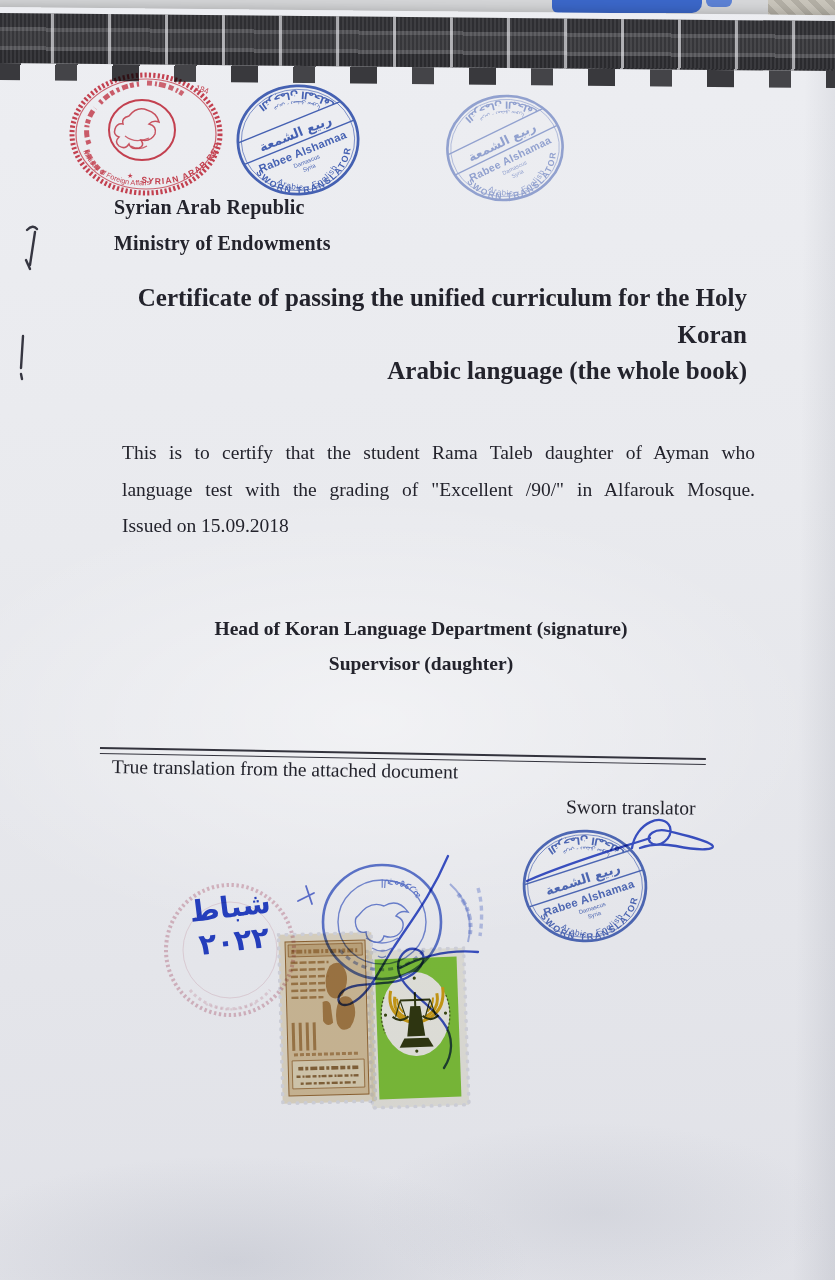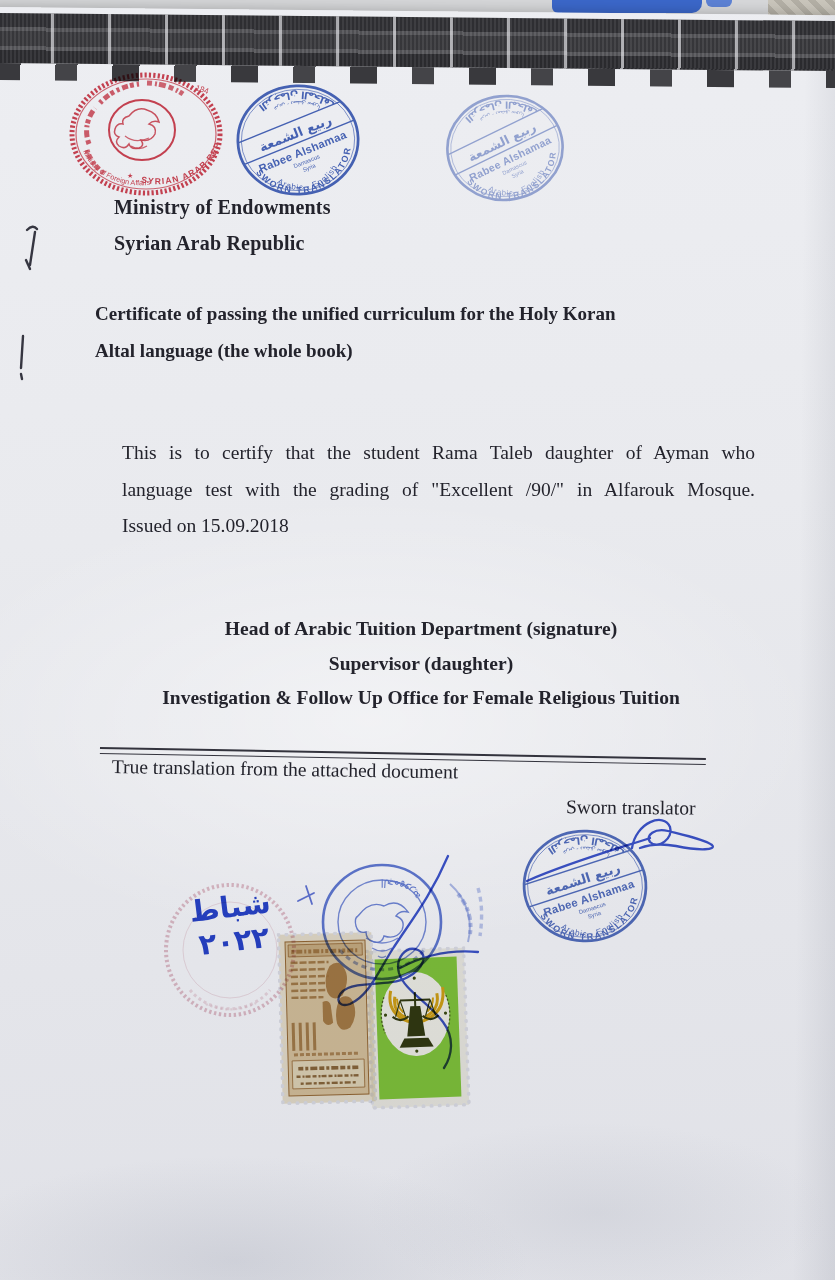"Ministry of Endowments" div { order: before "Syrian Arab Republic" -> after "Syrian Arab Republic" }
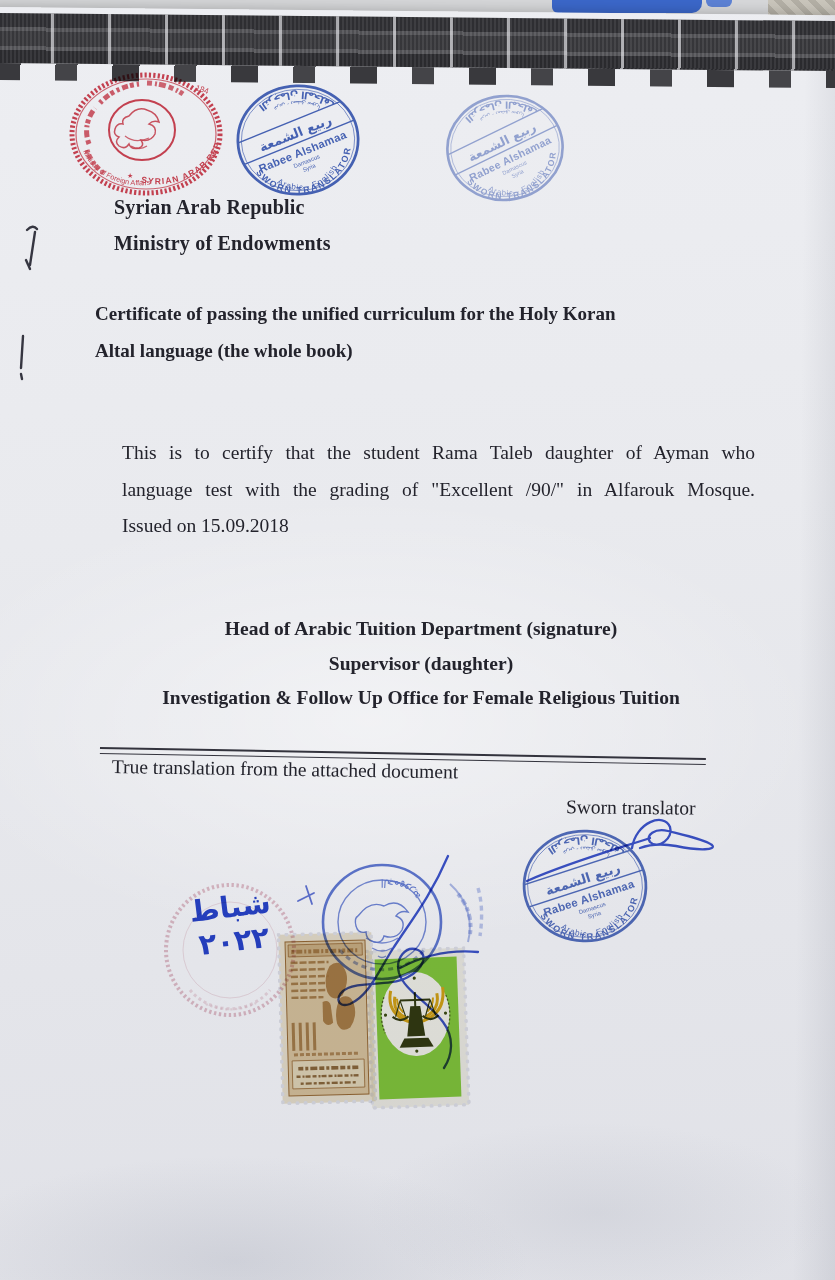"Certificate of passing the unified" .title-block { font-size: 19px -> 25px; text-align: left -> right; top: 296px -> 280px }
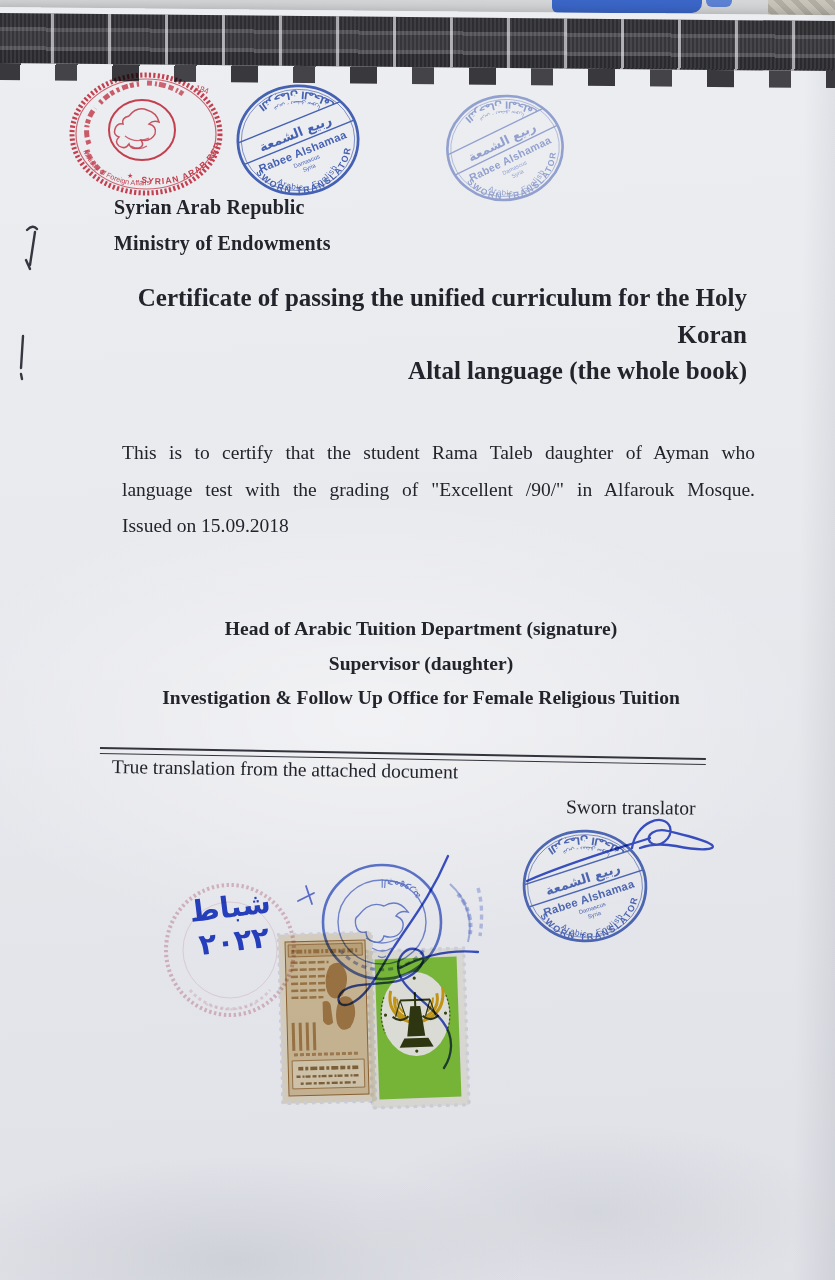"Altal language (the whole book)" div { text: Altal -> Arabic }
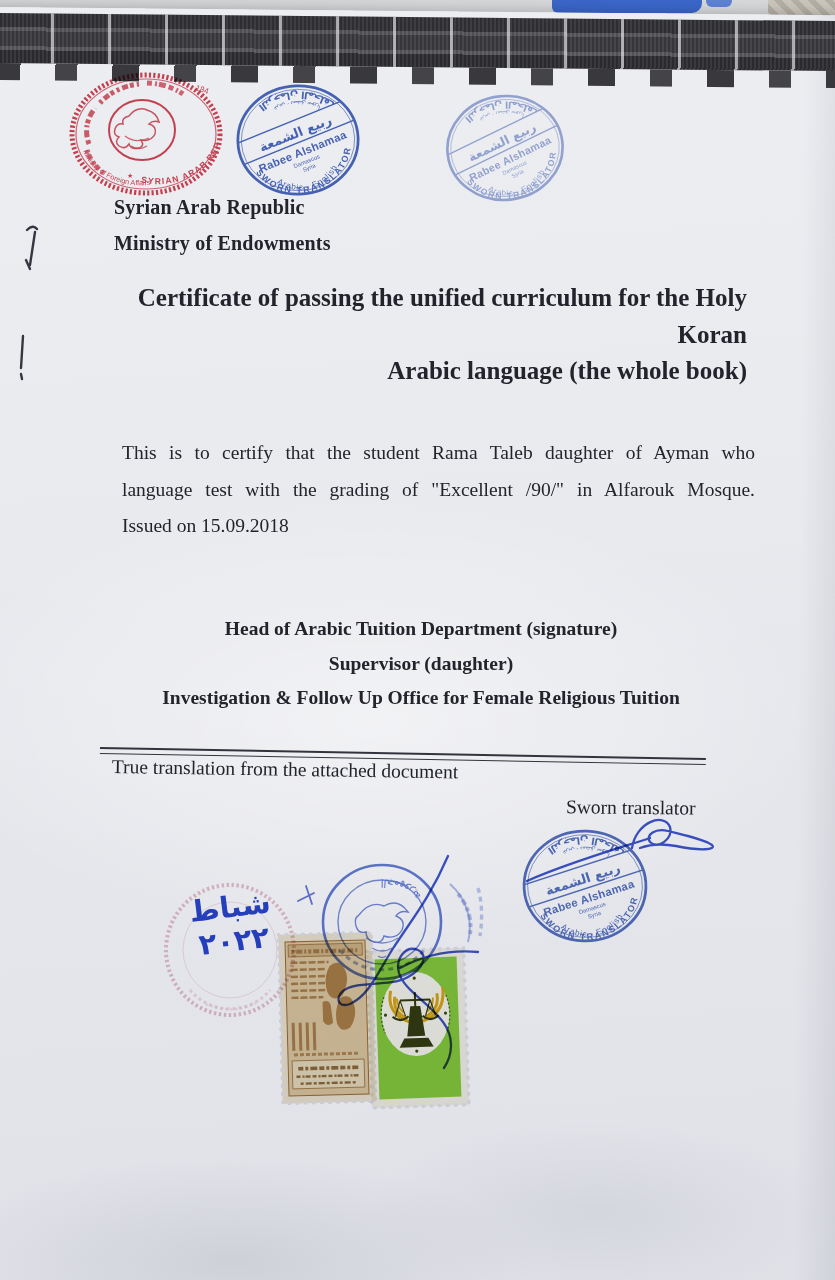"Head of Arabic Tuition Department" div { text: Arabic Tuition -> Koran Language }
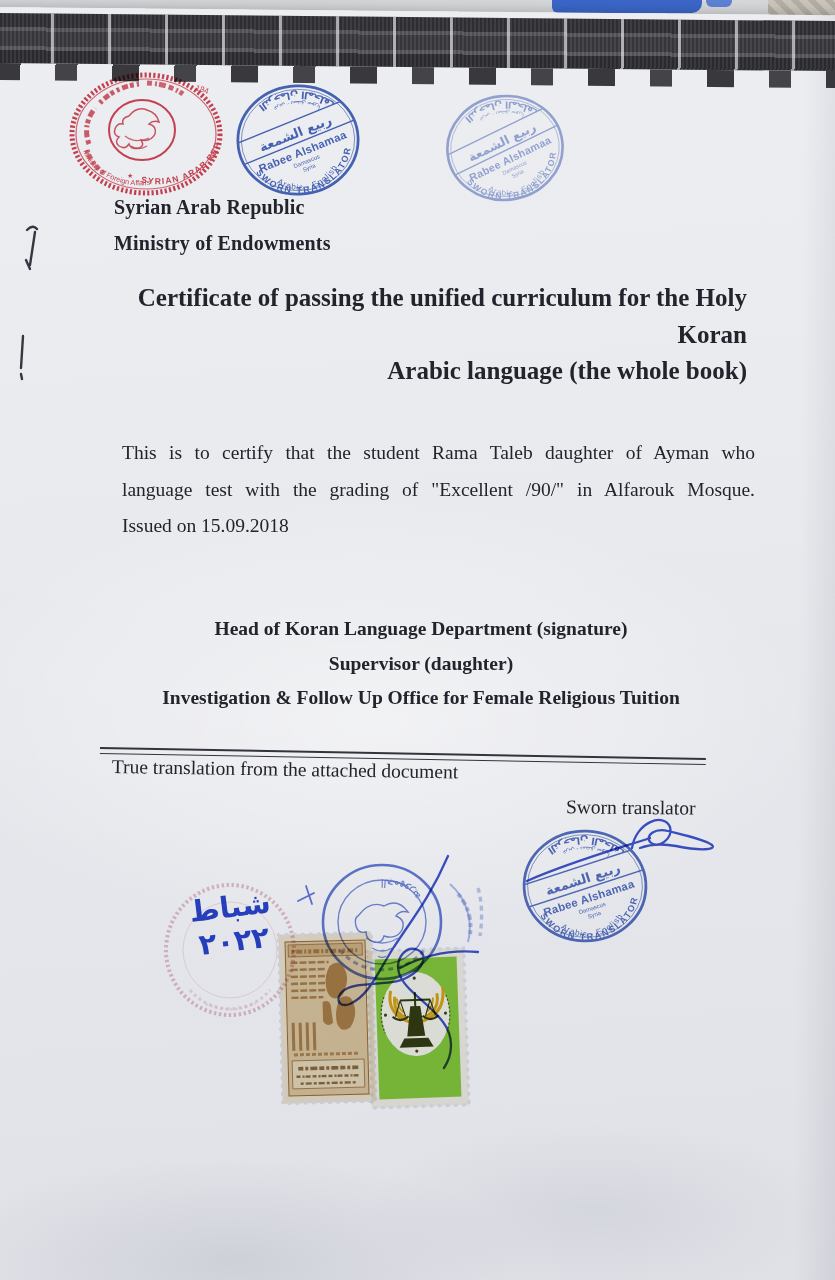"Investigation & Follow Up Office" div { html: <div>Investigation &amp; Follow Up Office for Female Religious Tuition</div> -> none }
